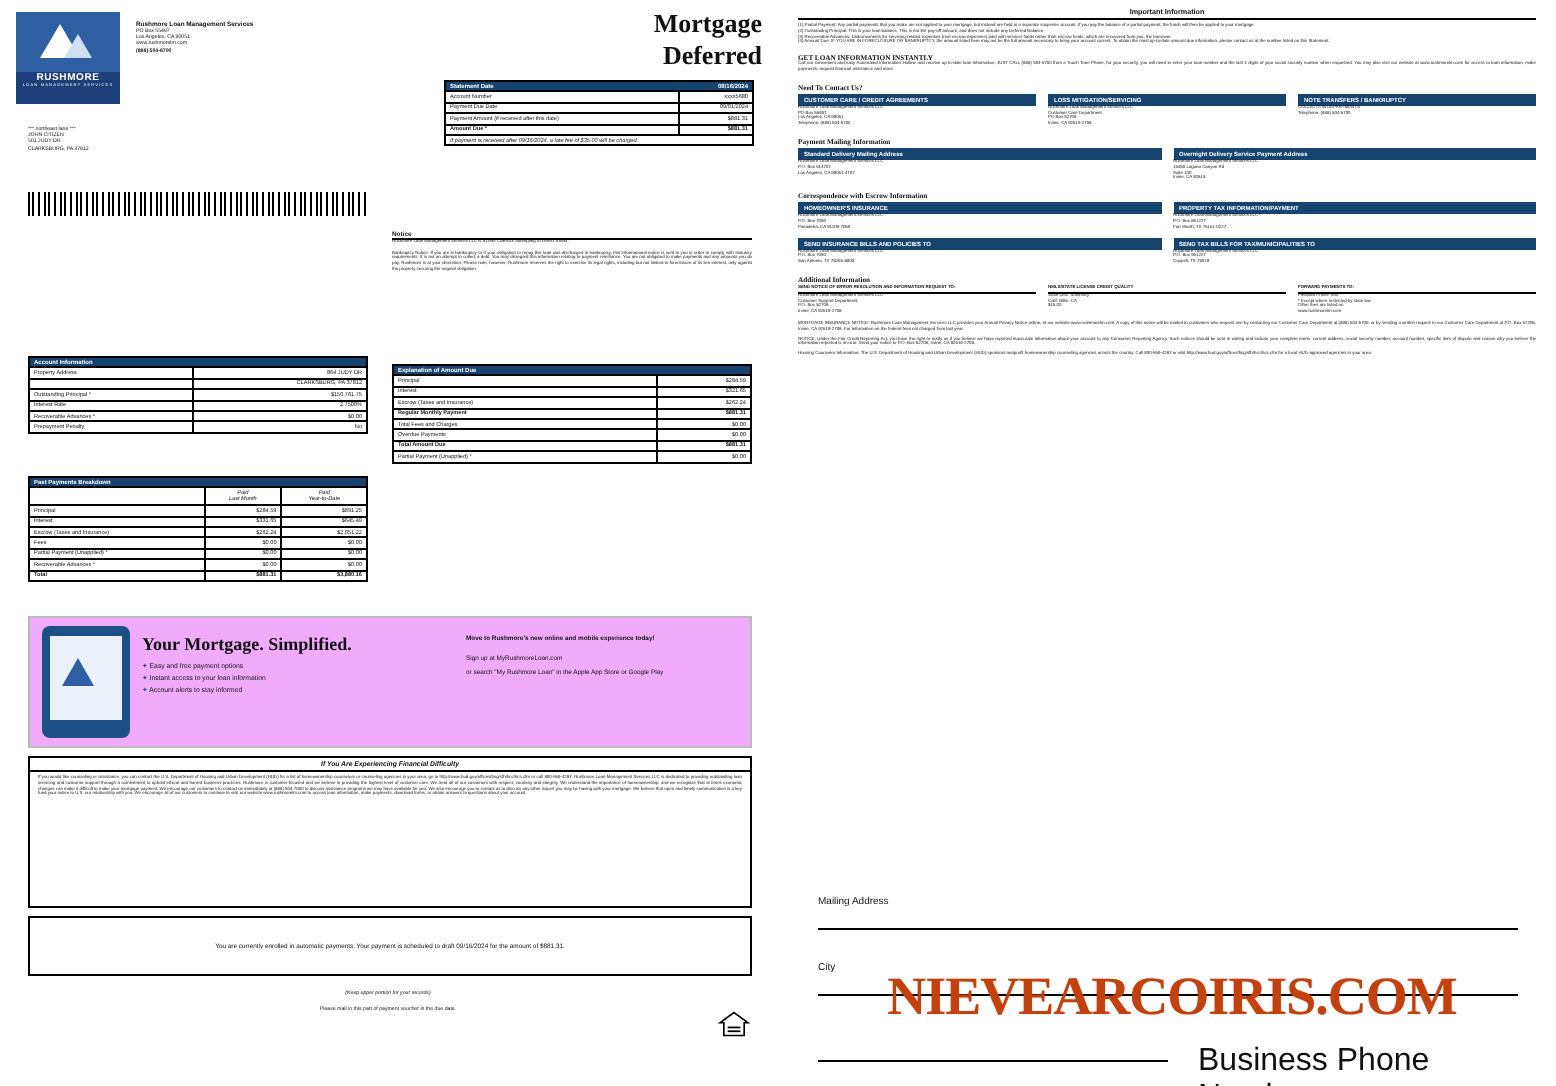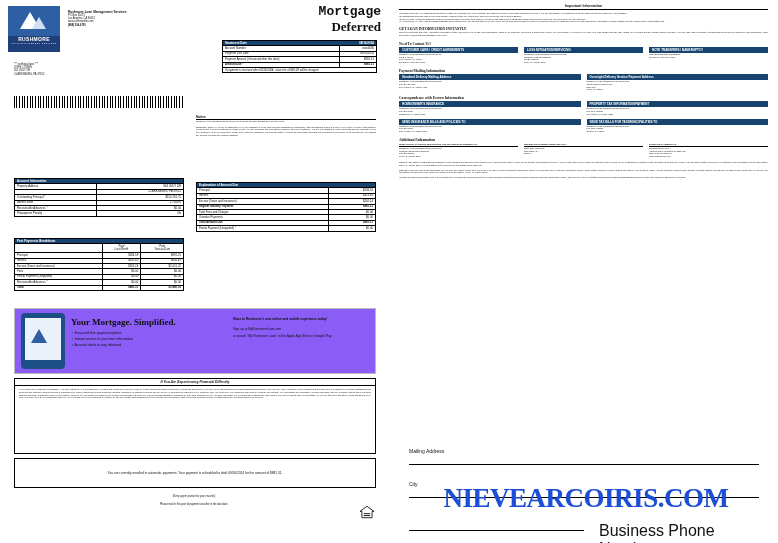"Mortgage" .stmt-title .t1 { font-family: Liberation Mono, monospace -> Liberation Serif, serif }
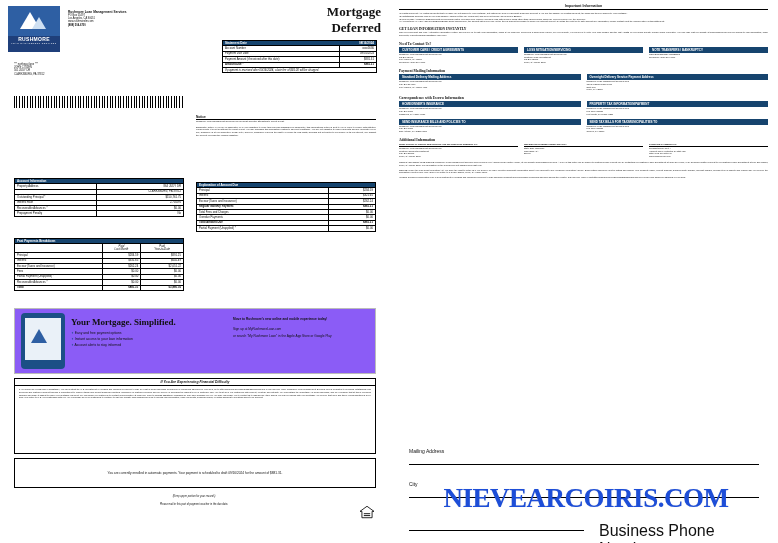"Your Mortgage. Simplified." .promo { background: #8b5cf6 -> #f0abfc }
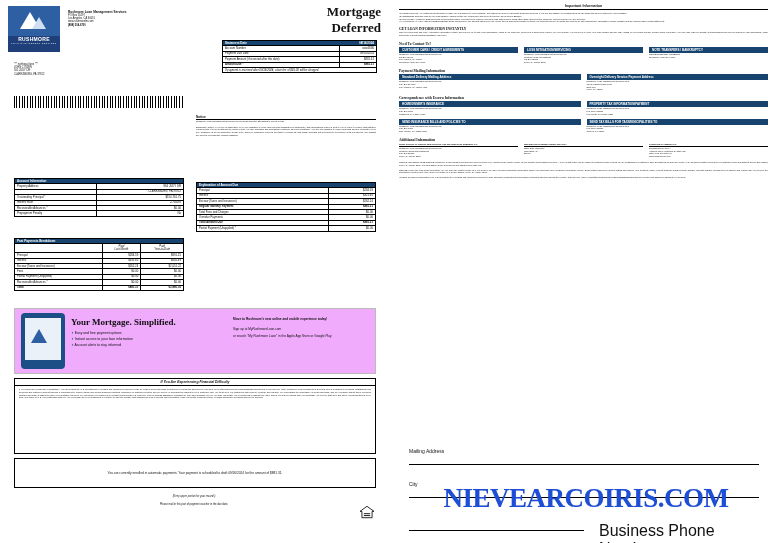"NIEVEARCOIRIS.COM" .watermark { color: #1d4ed8 -> #c2410c }
